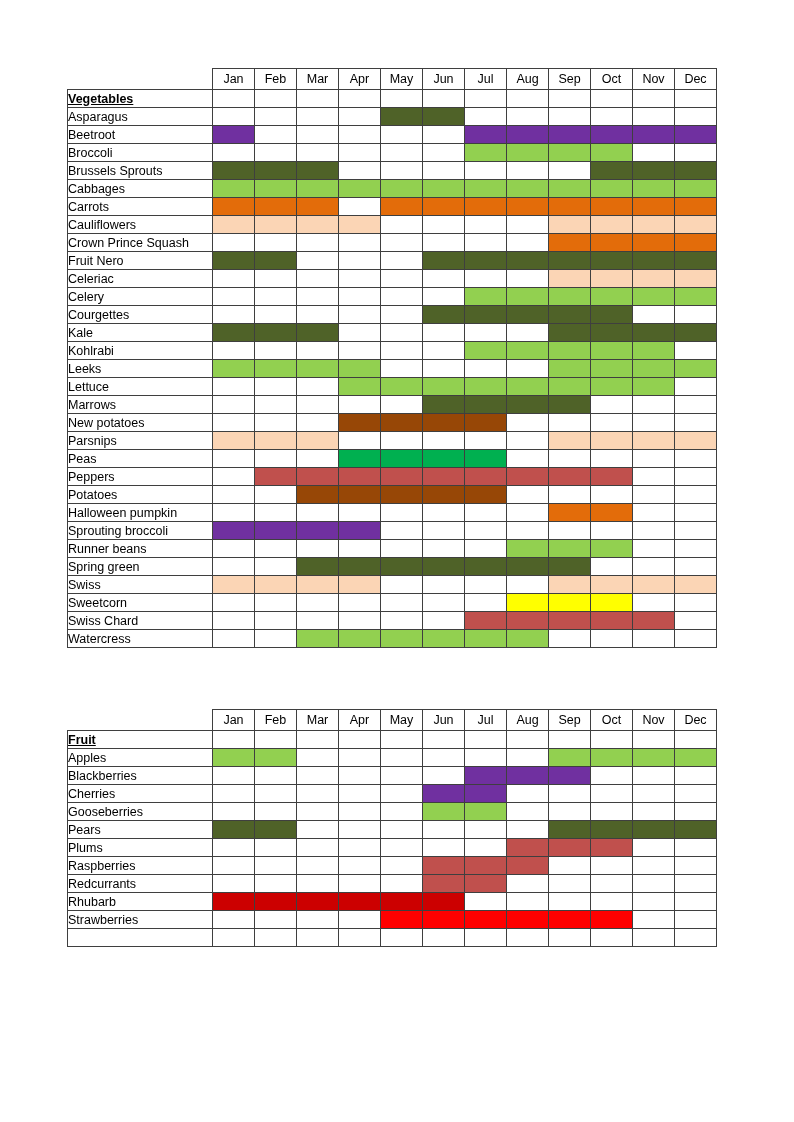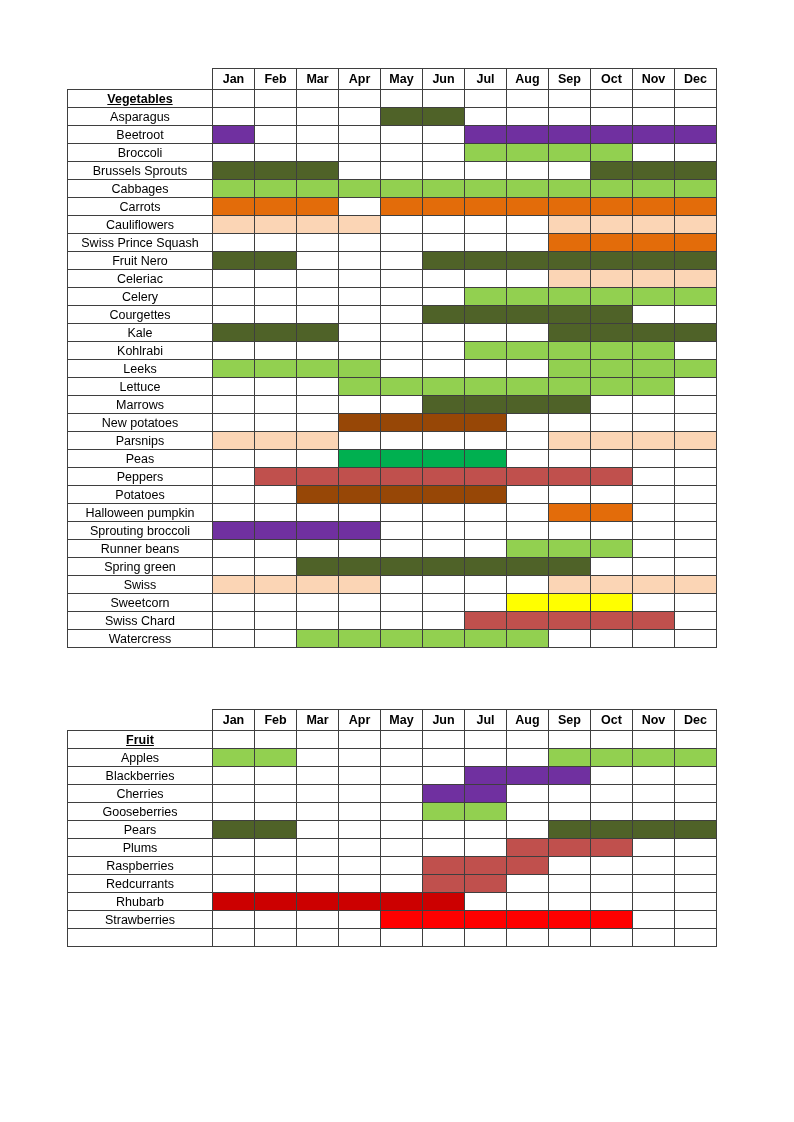"Jan" .calendar thead th.month-head { font-weight: bold -> normal }
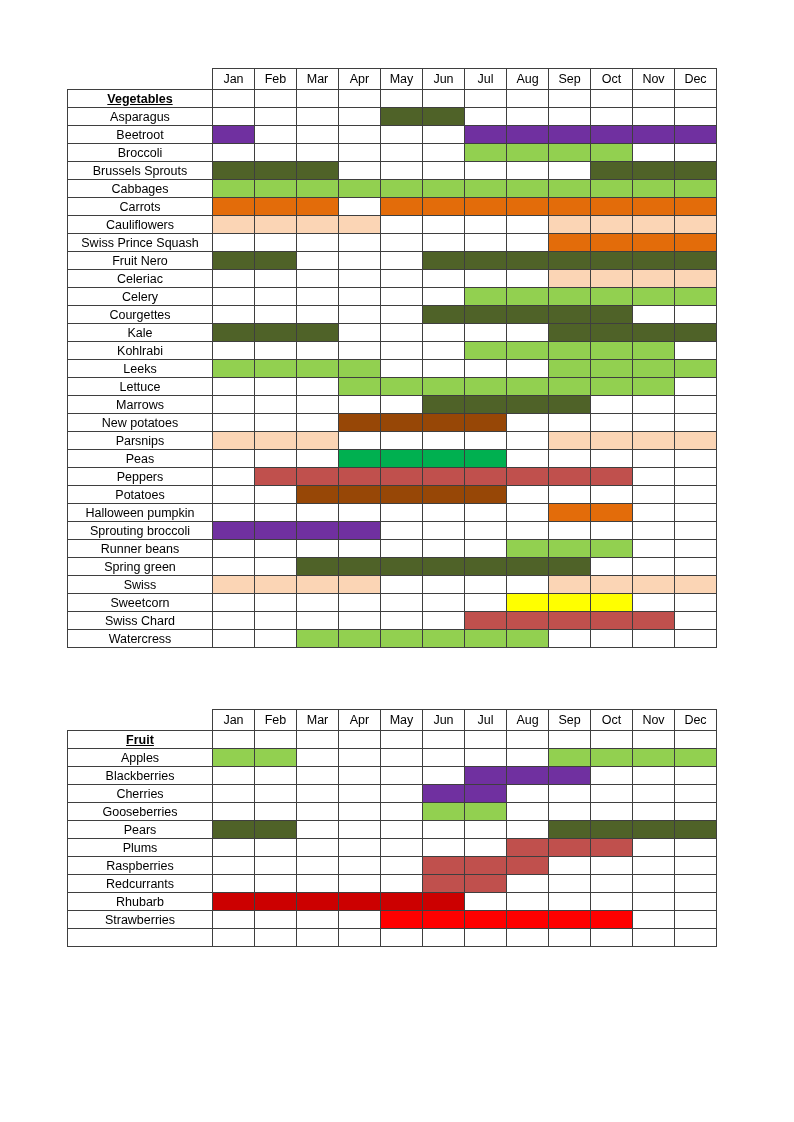"Vegetables" .row-label { text-align: center -> left }
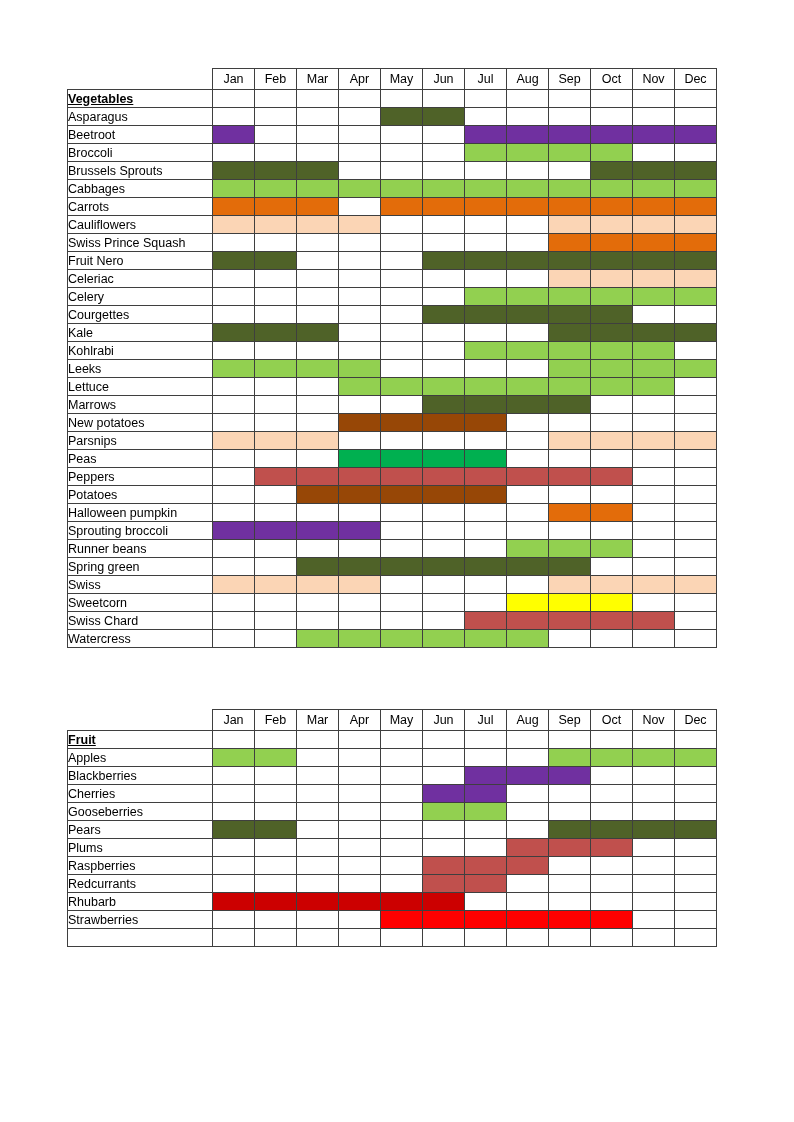"Swiss Prince Squash" td.row-label { text: Swiss -> Crown }
